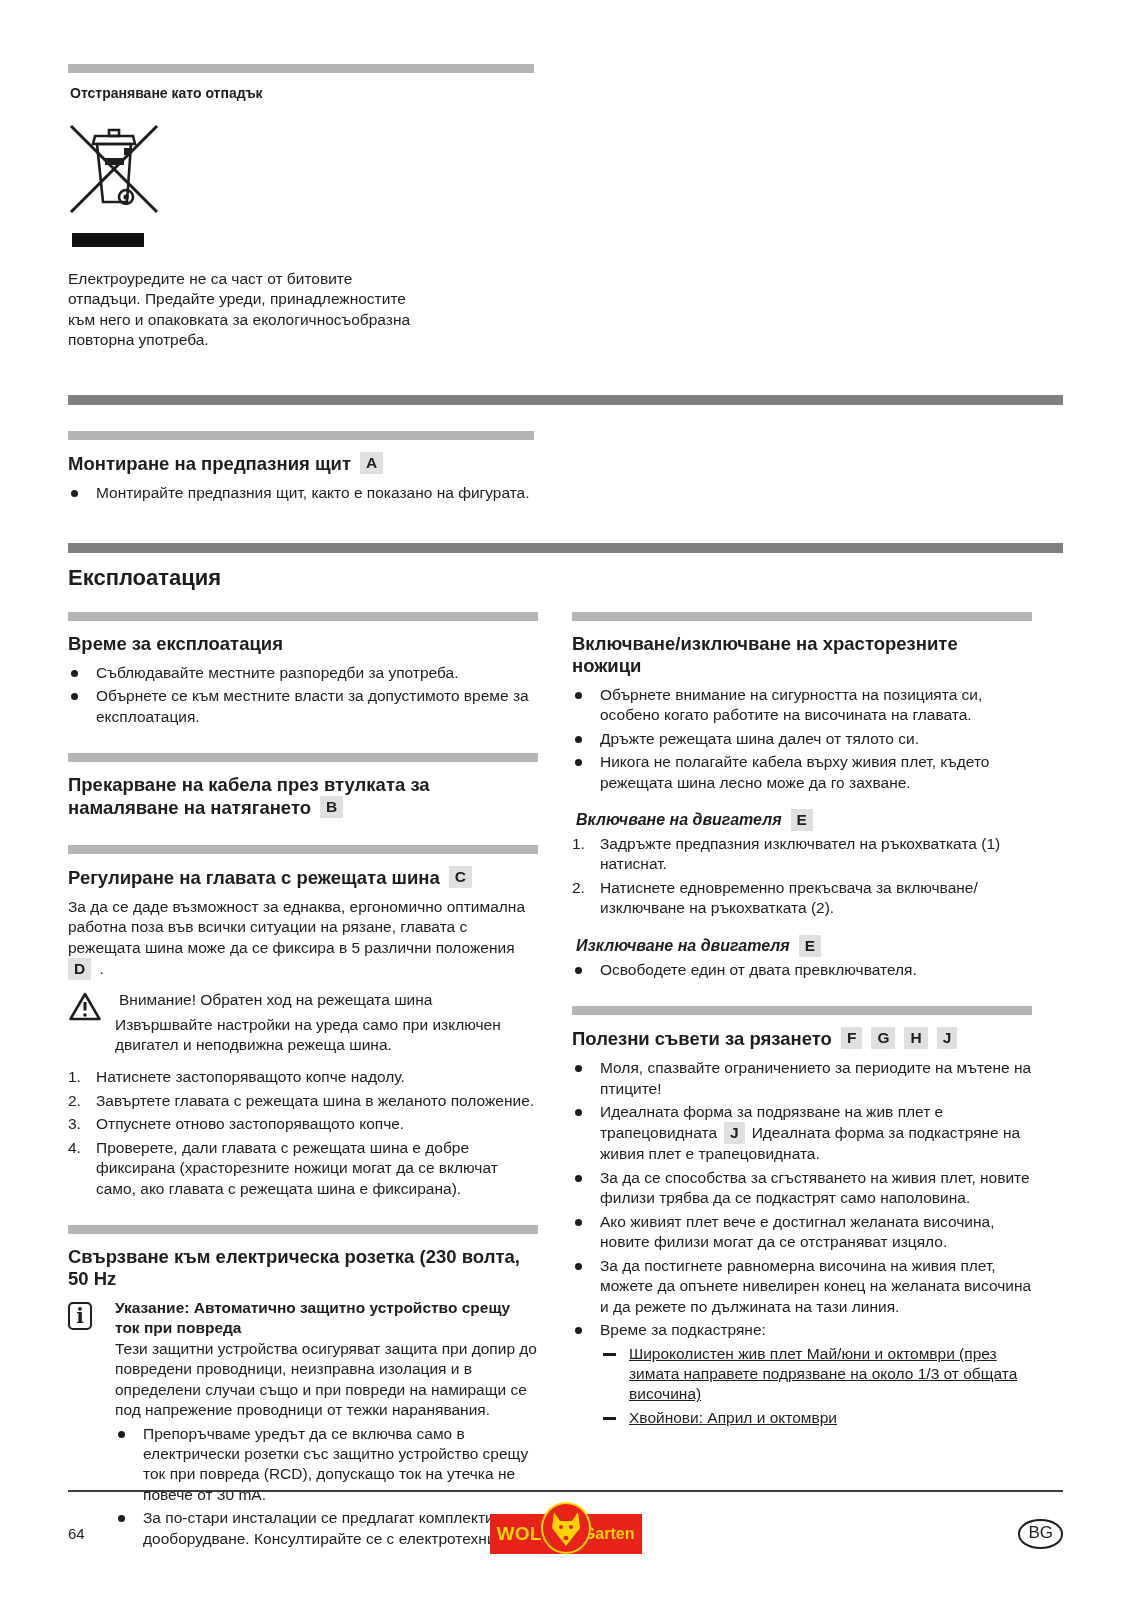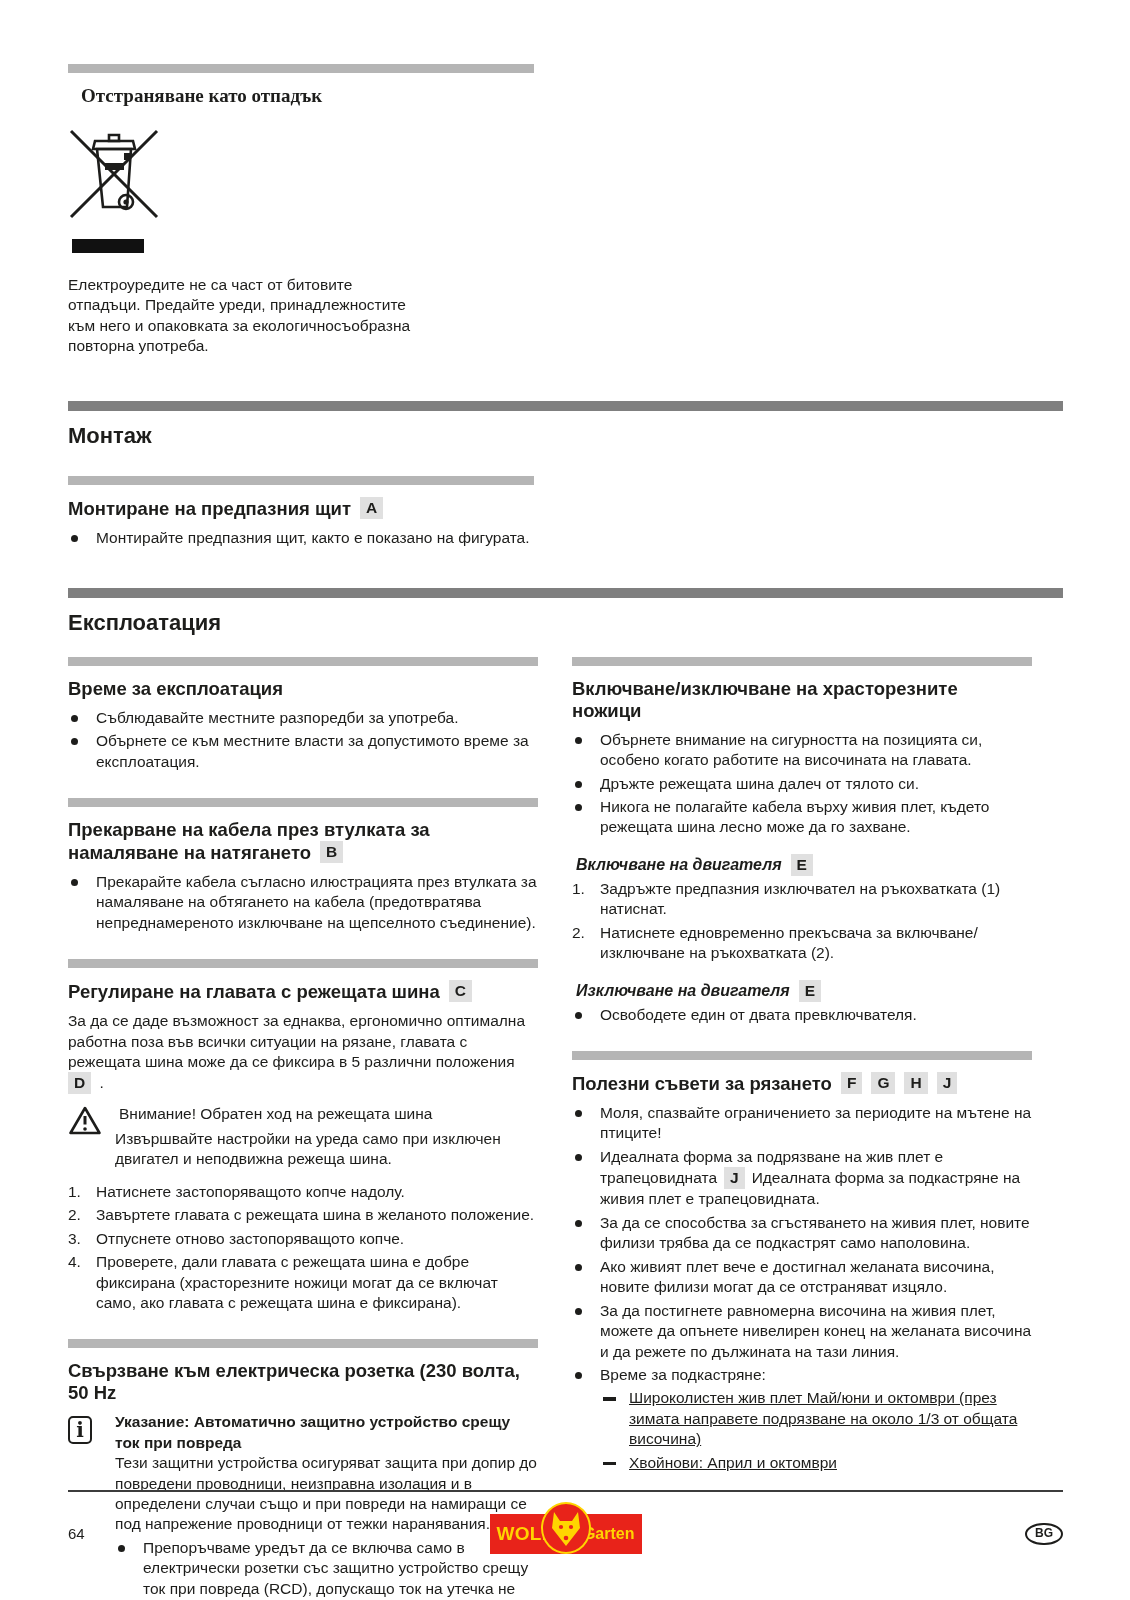"Отстраняване като отпадък" h2.main { font-family: Liberation Serif, serif -> none; font-size: 19px -> 14px; margin: 6px 13px 12px -> 6px 2px 12px }
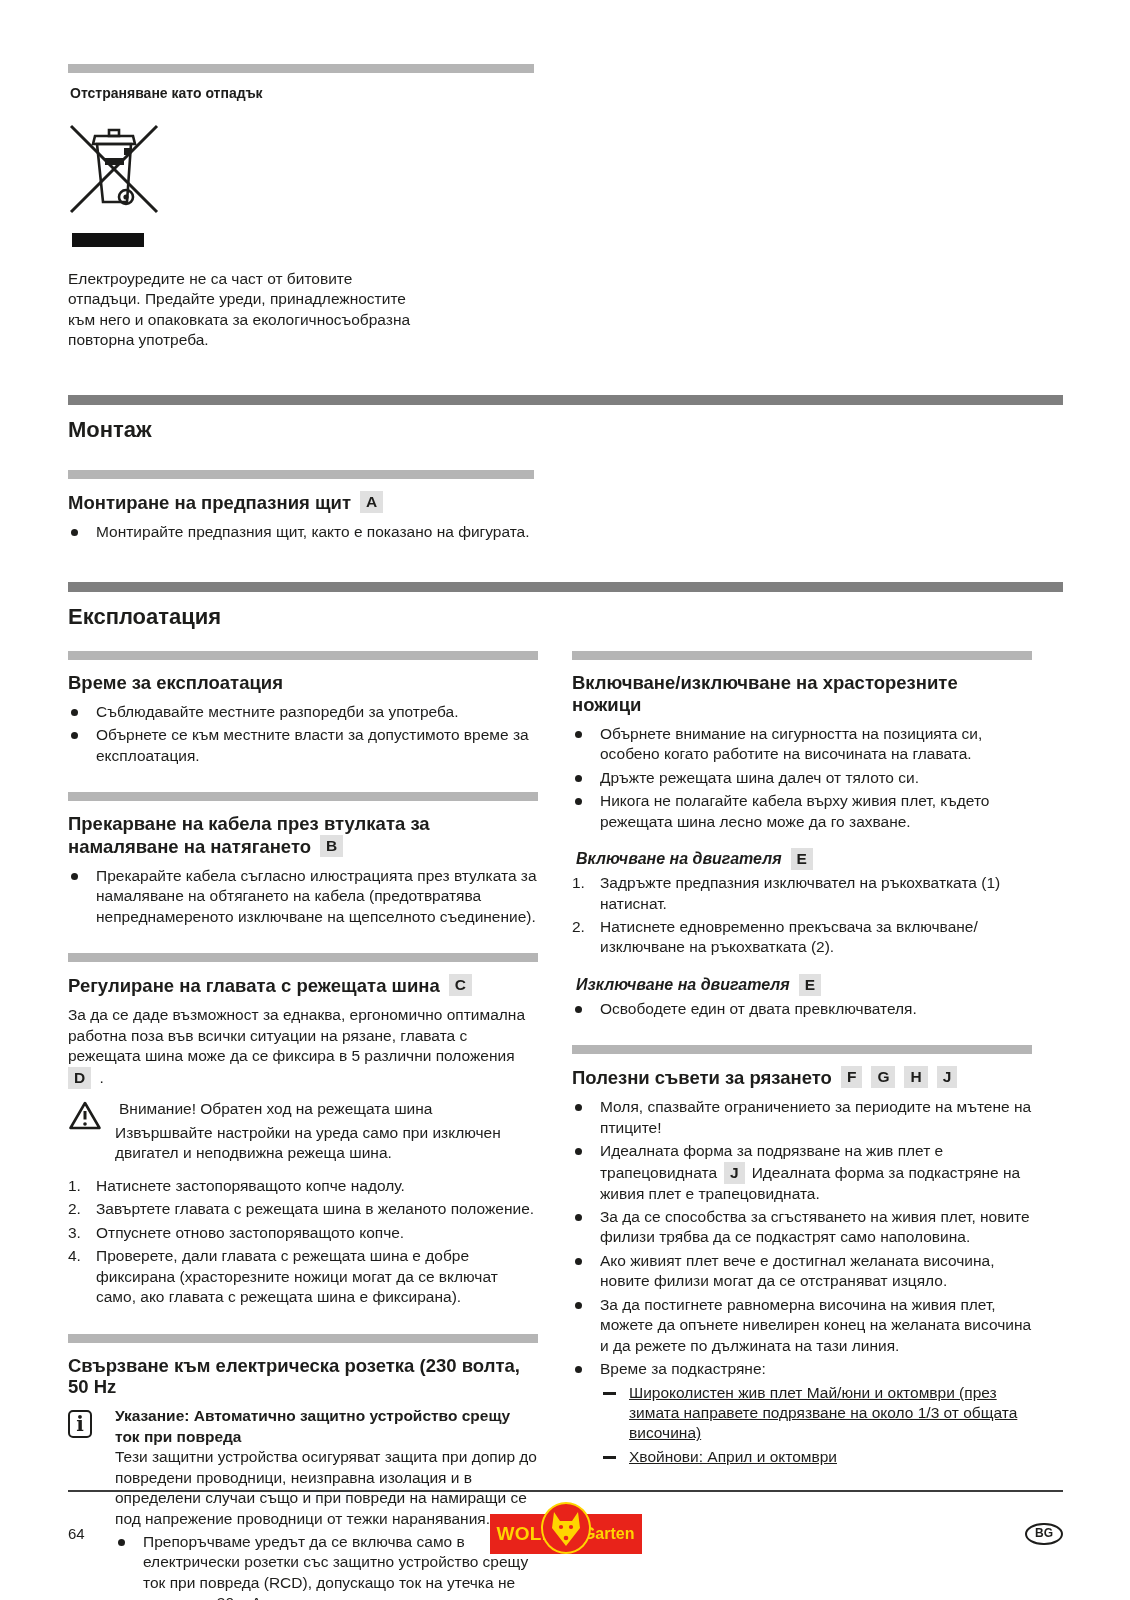"Монтаж" h1 { html: <h1>Монтаж</h1> -> none }
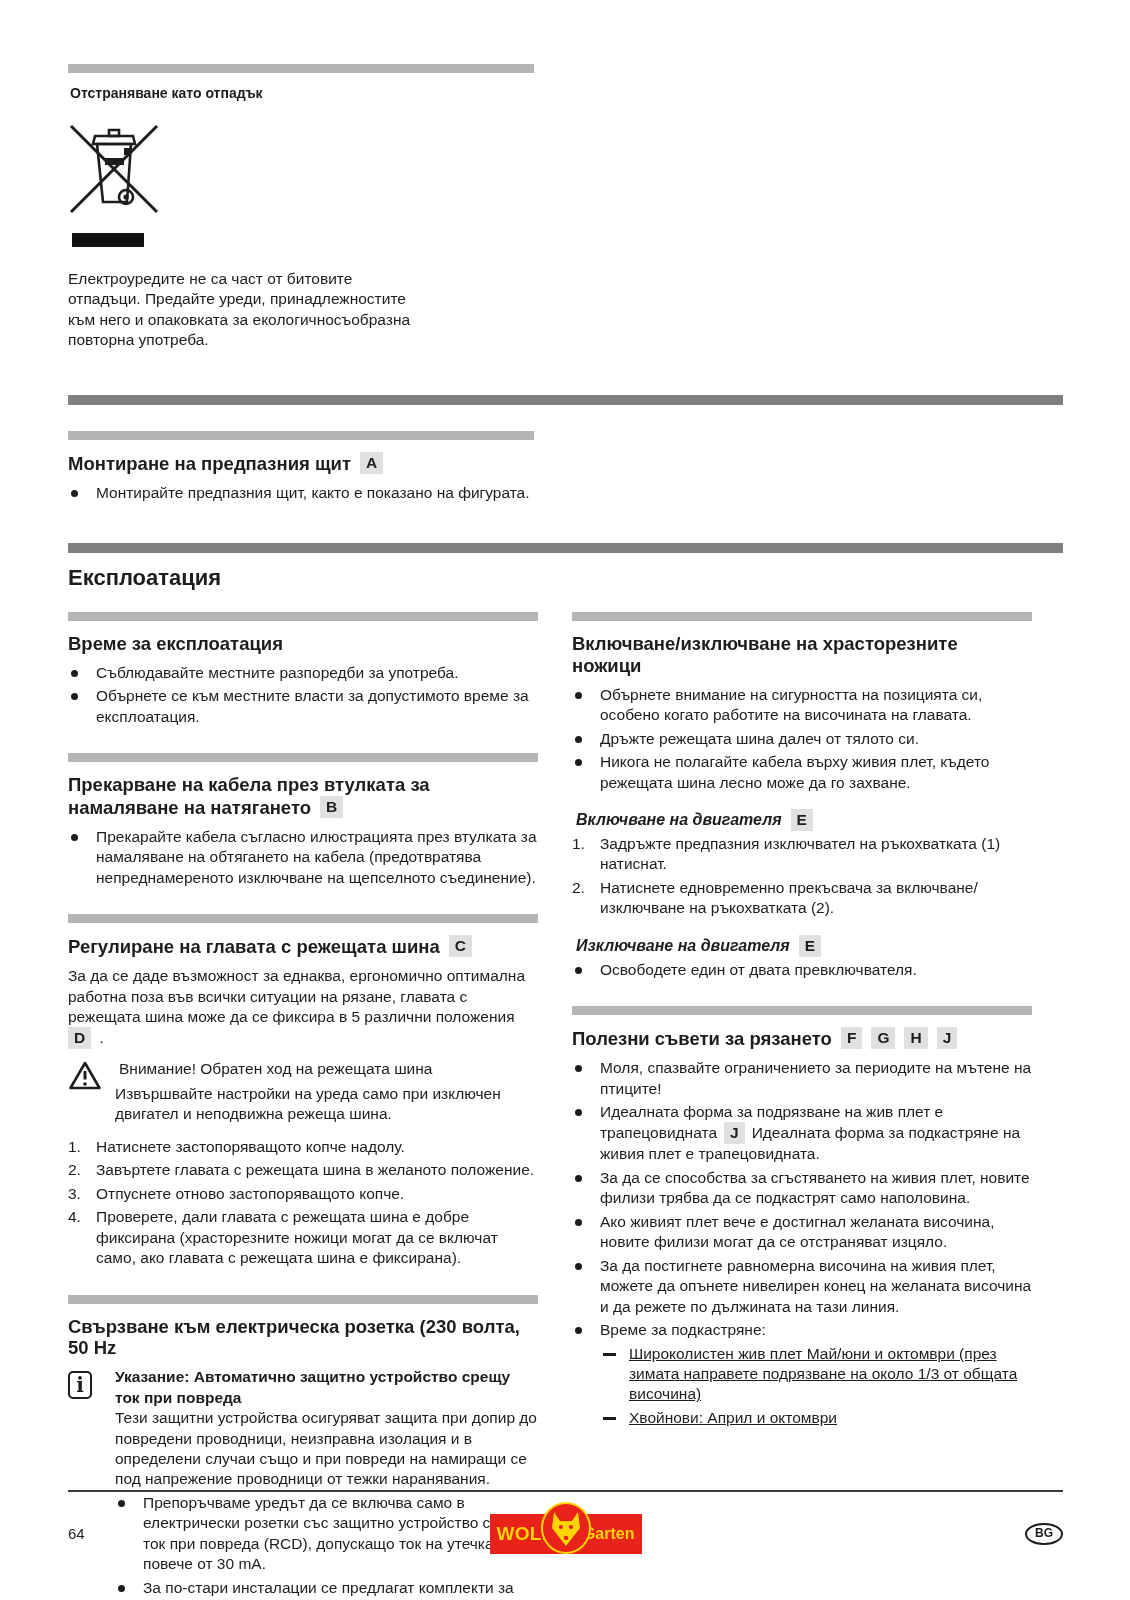"Прекарайте кабела съгласно илюстрацията" div.b { html: <div>Прекарайте кабела съгласно илюстрацията през втулката за намаляване на обтягането на кабела (предотвратява непреднамереното изключване на щепселното съединение).</div> -> none }
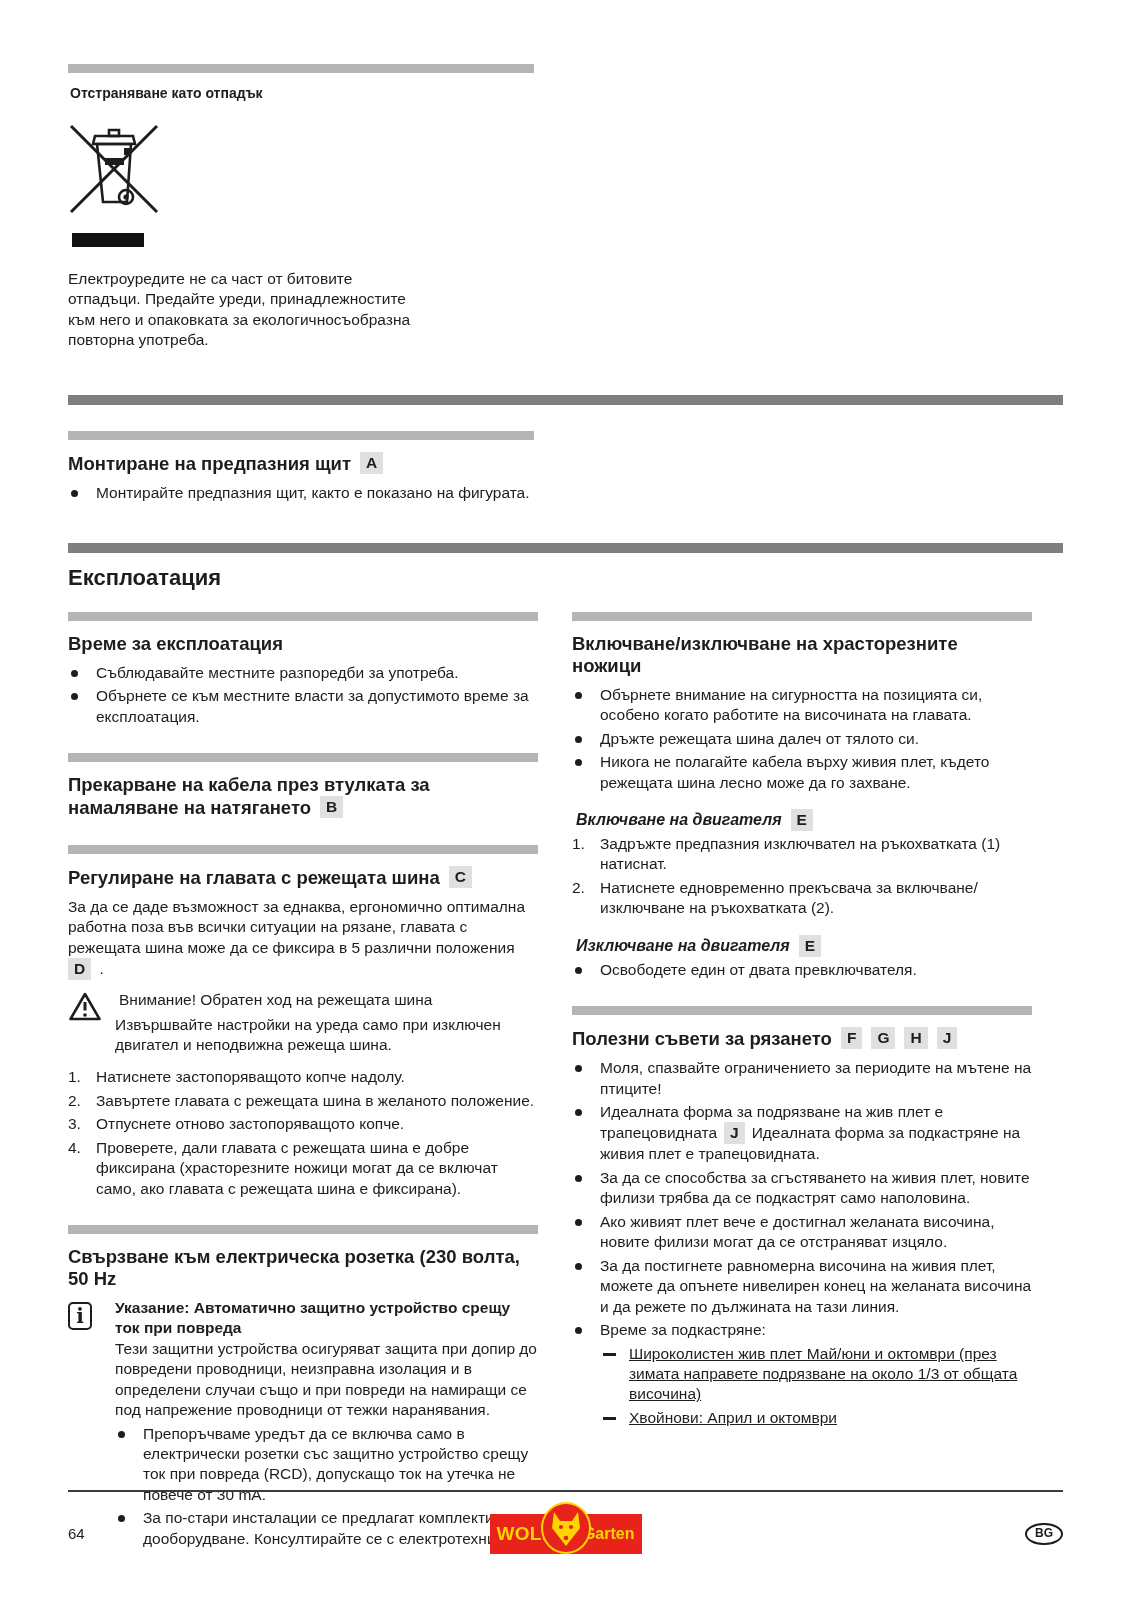"BG" .f-badge { font-size: 12px -> 17px; font-weight: bold -> normal }
